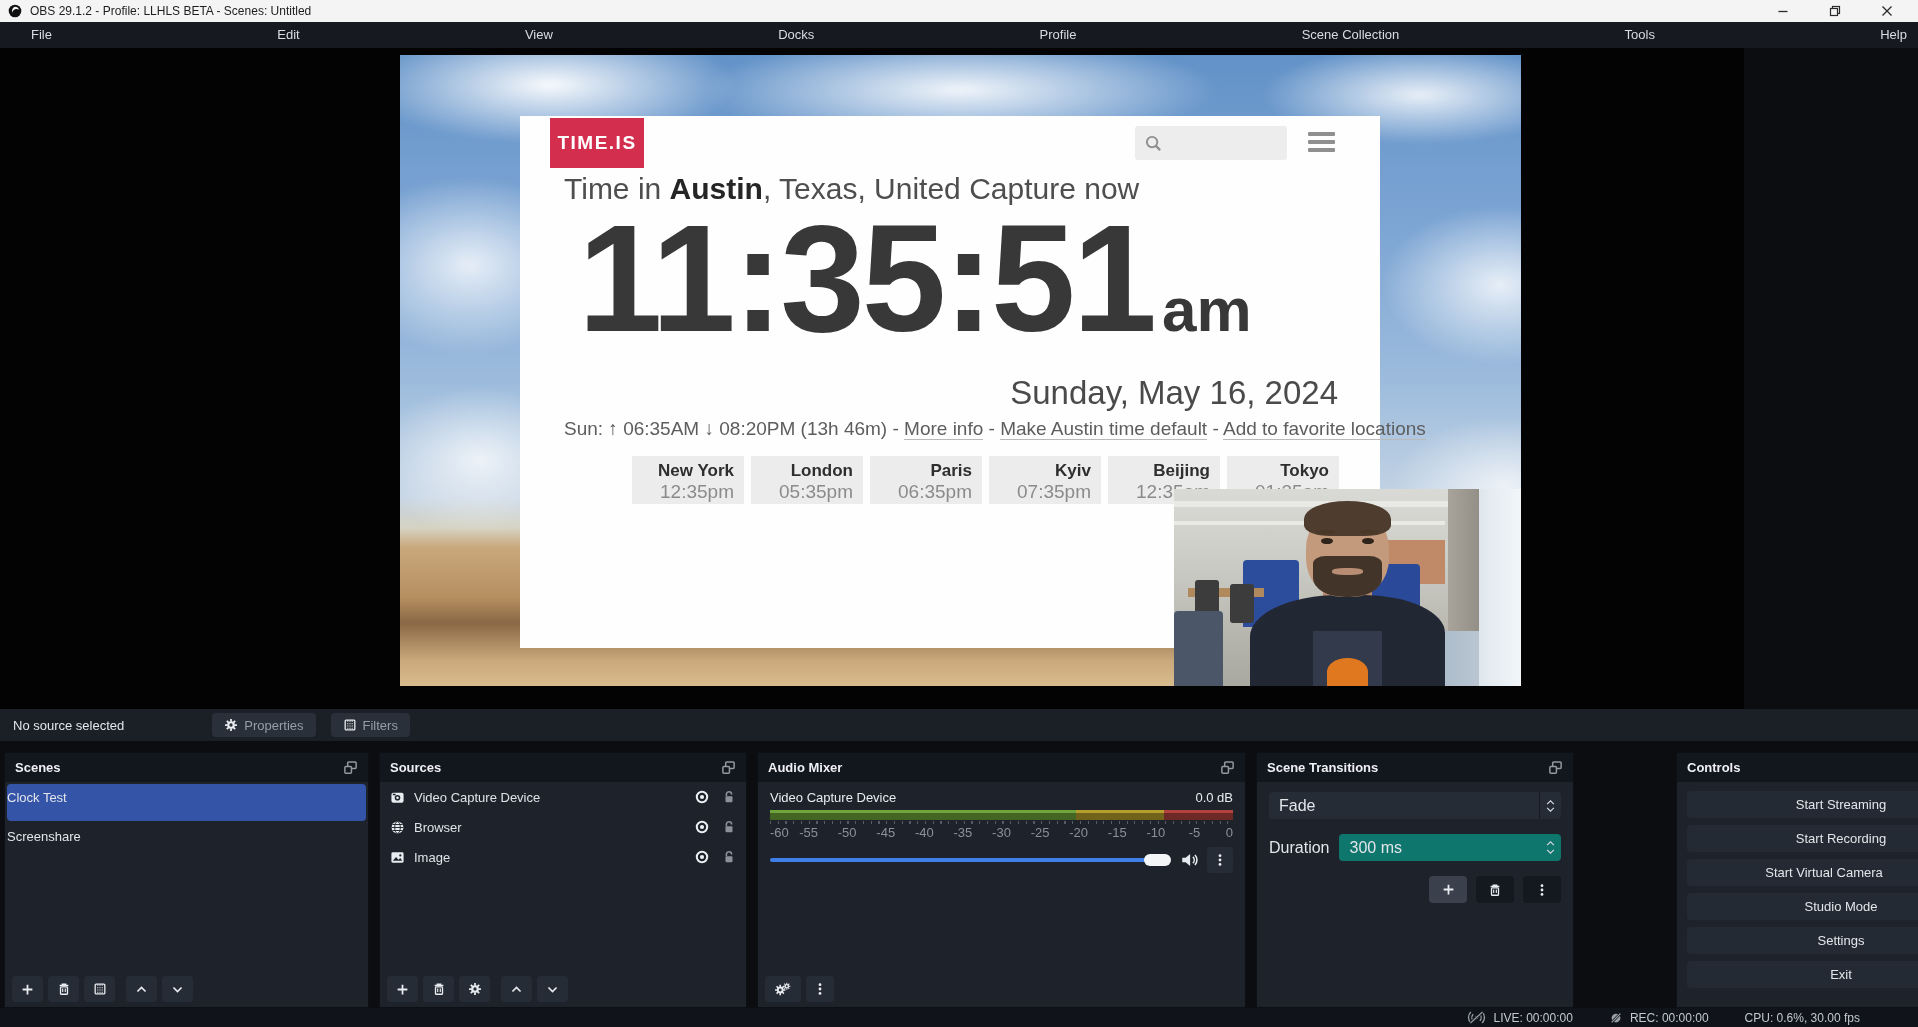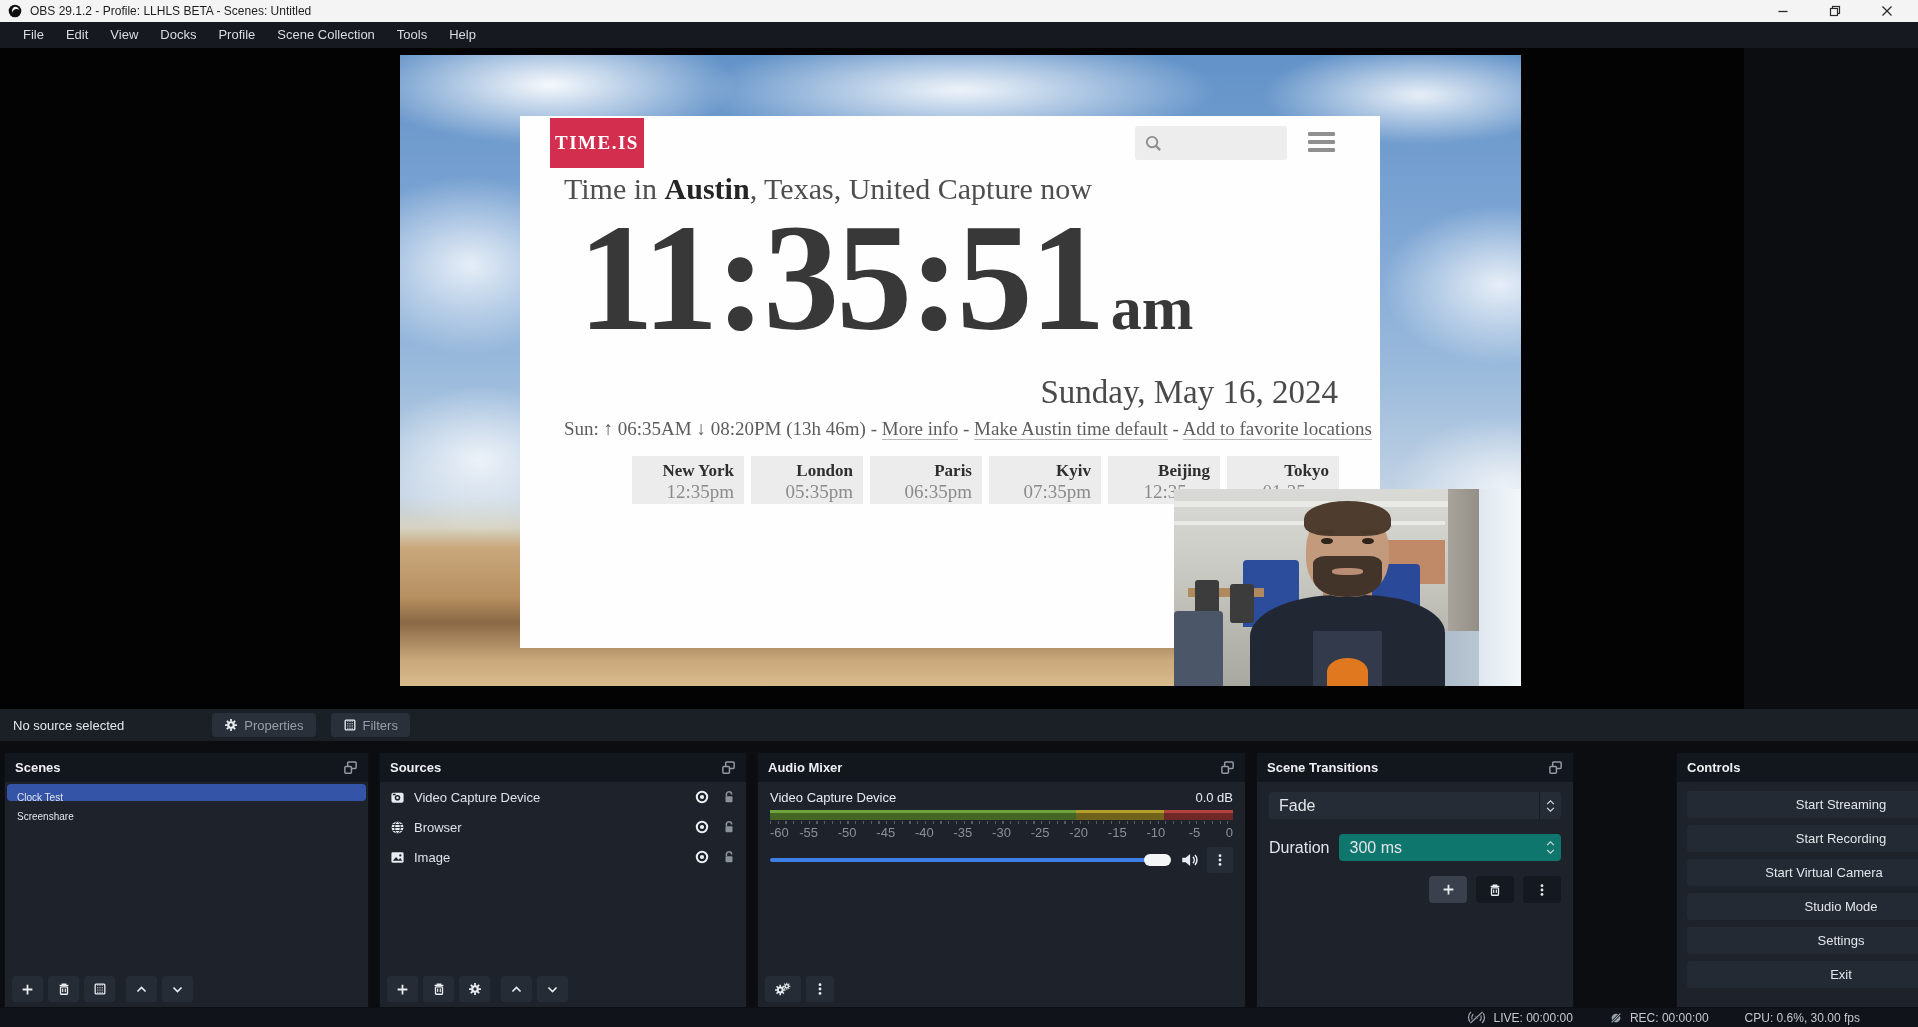"File" .menubar { justify-content: none -> space-between; padding-left: 12px -> 20px }
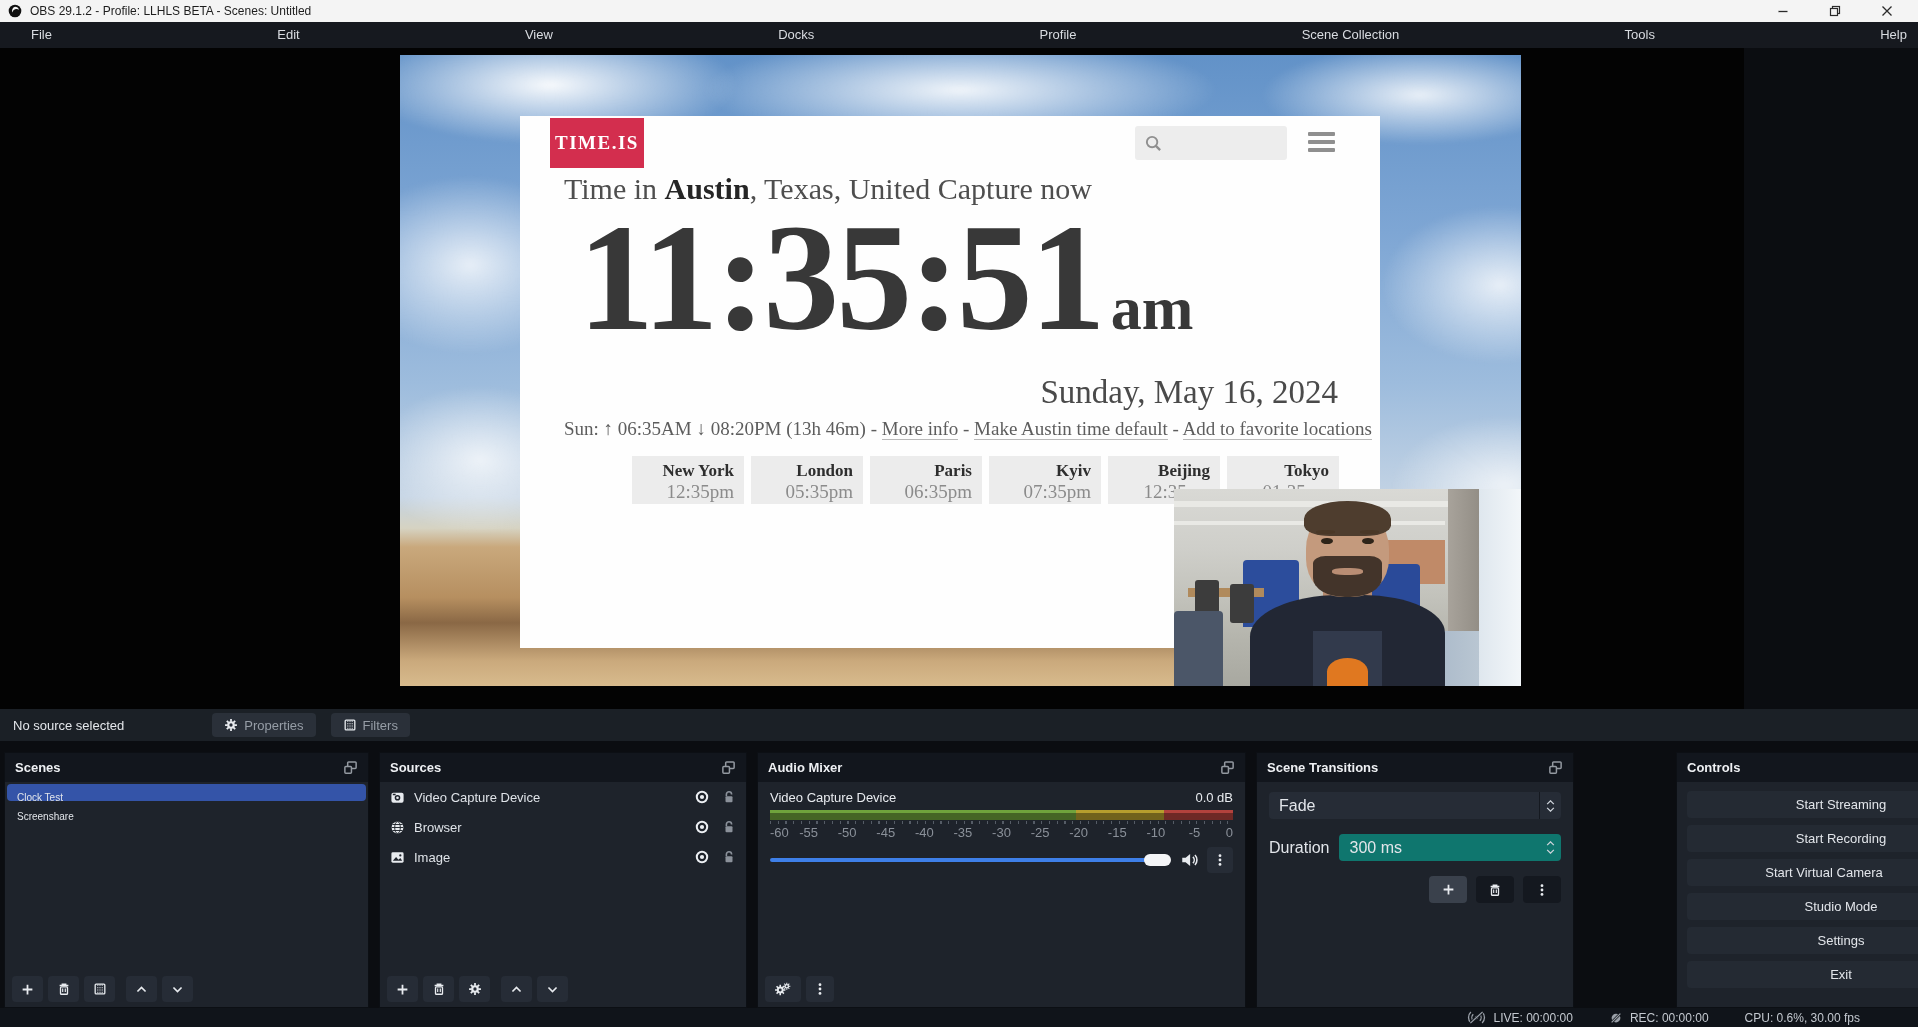"TIME.IS" .preview { font-family: Liberation Serif, serif -> none }
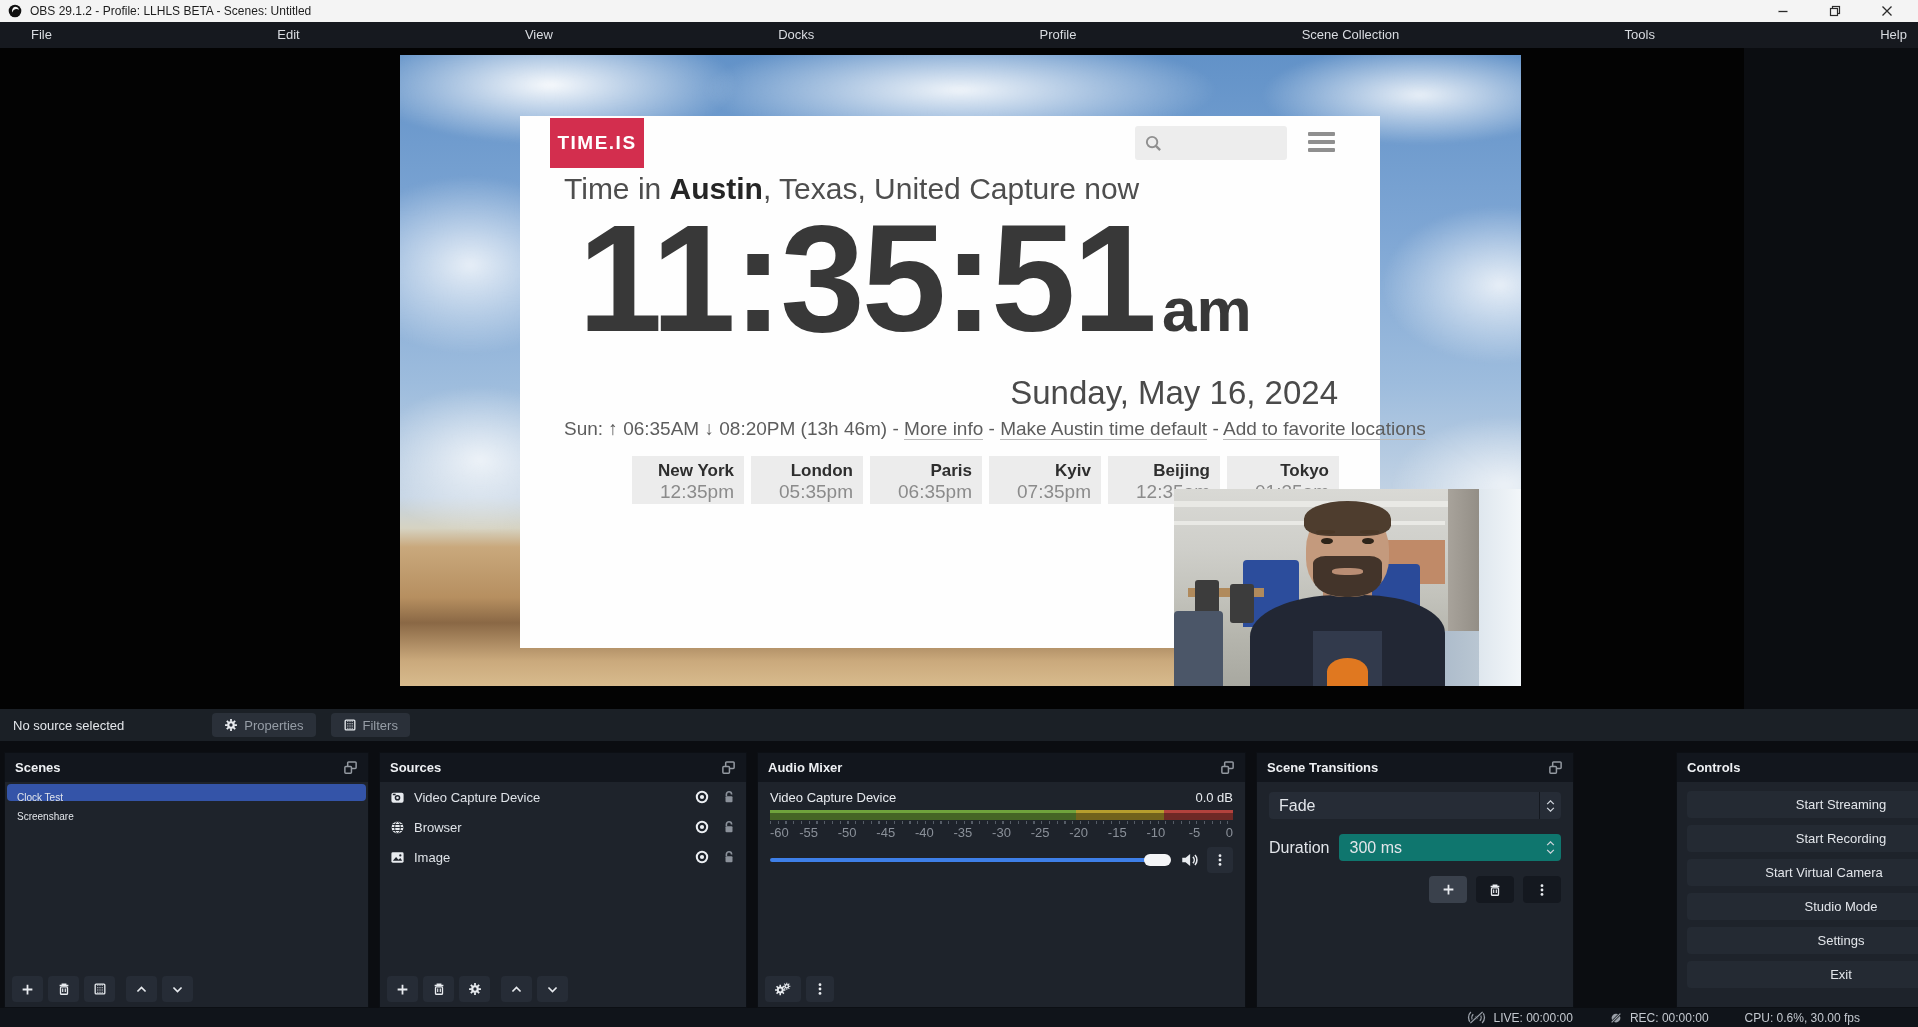"Clock Test" .scene-item { font-size: 10px -> 13px; height: 17px -> 37px; padding-left: 10px -> none }
